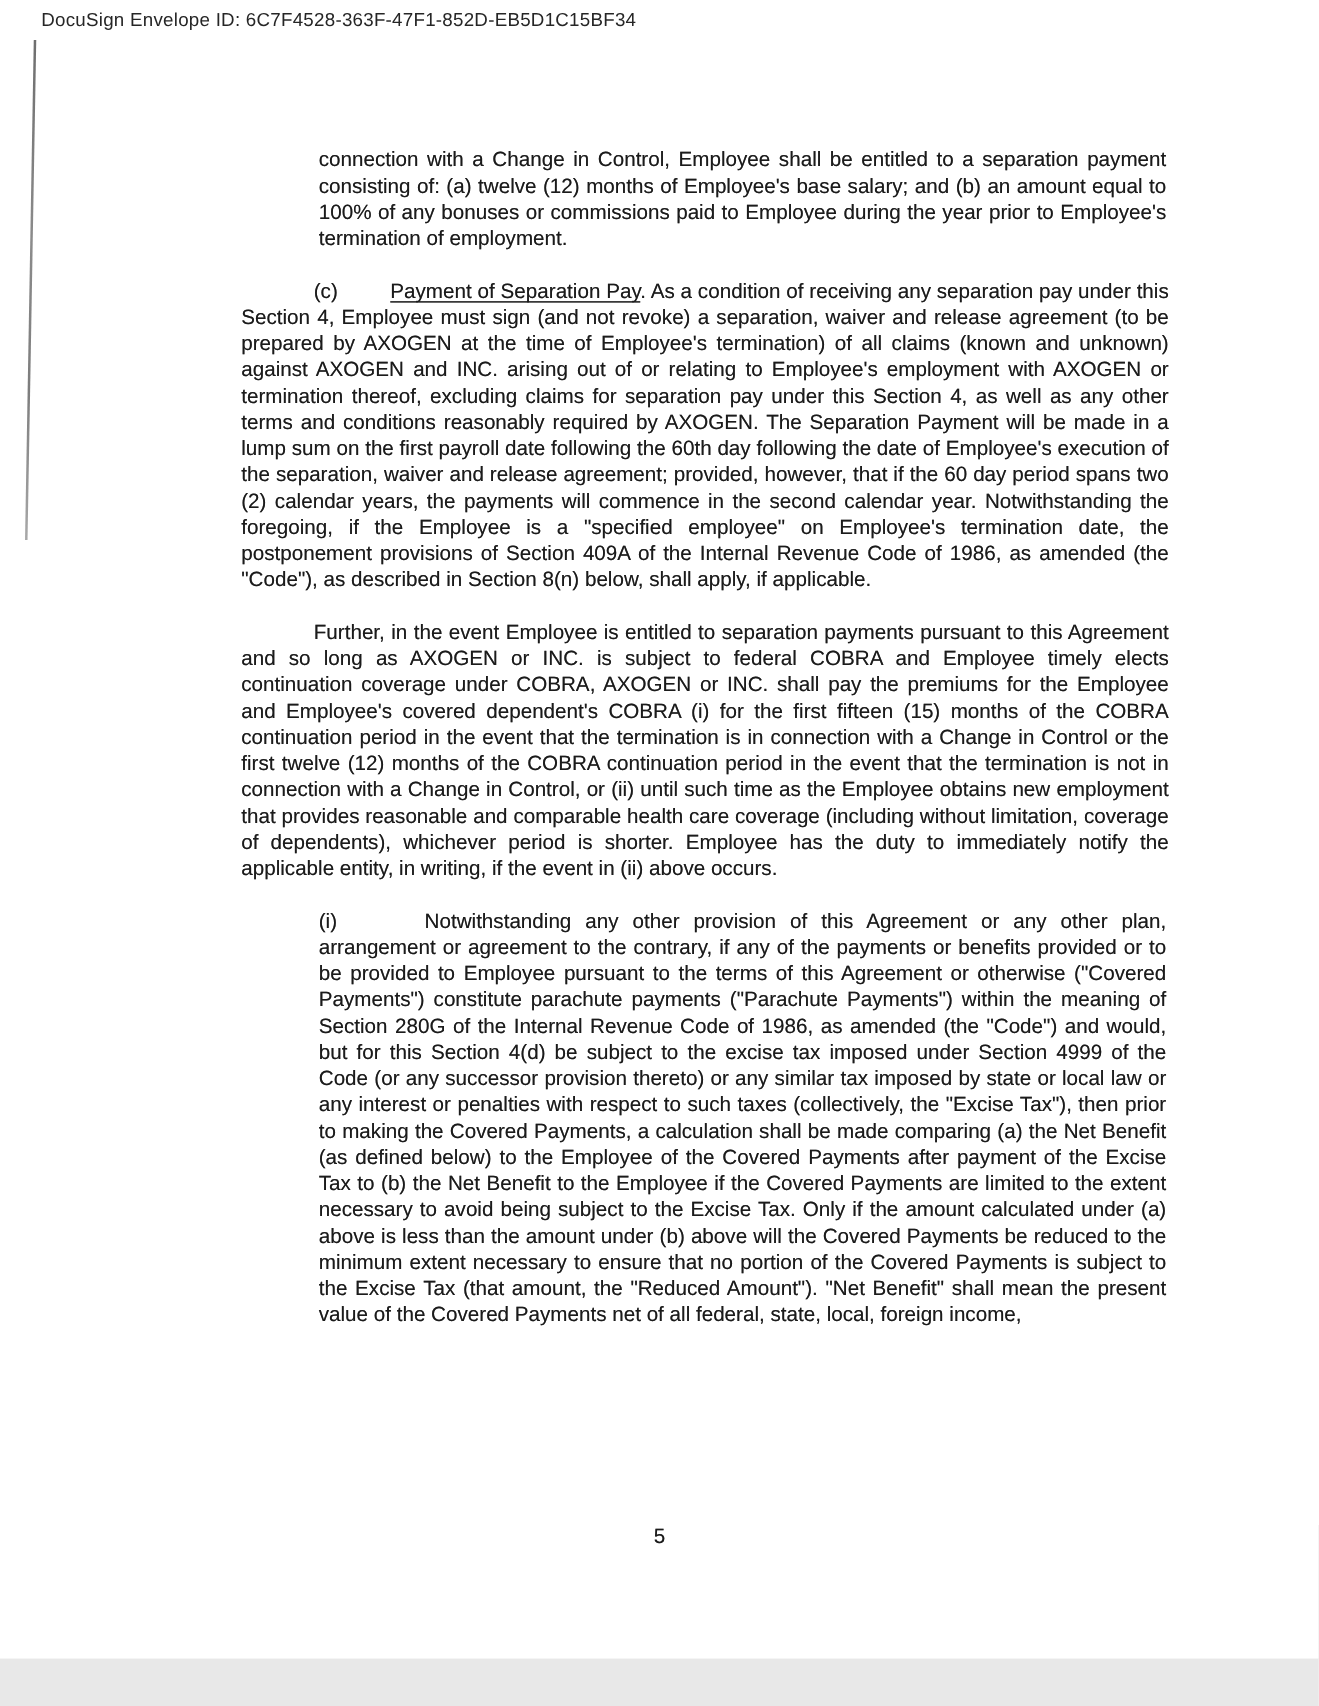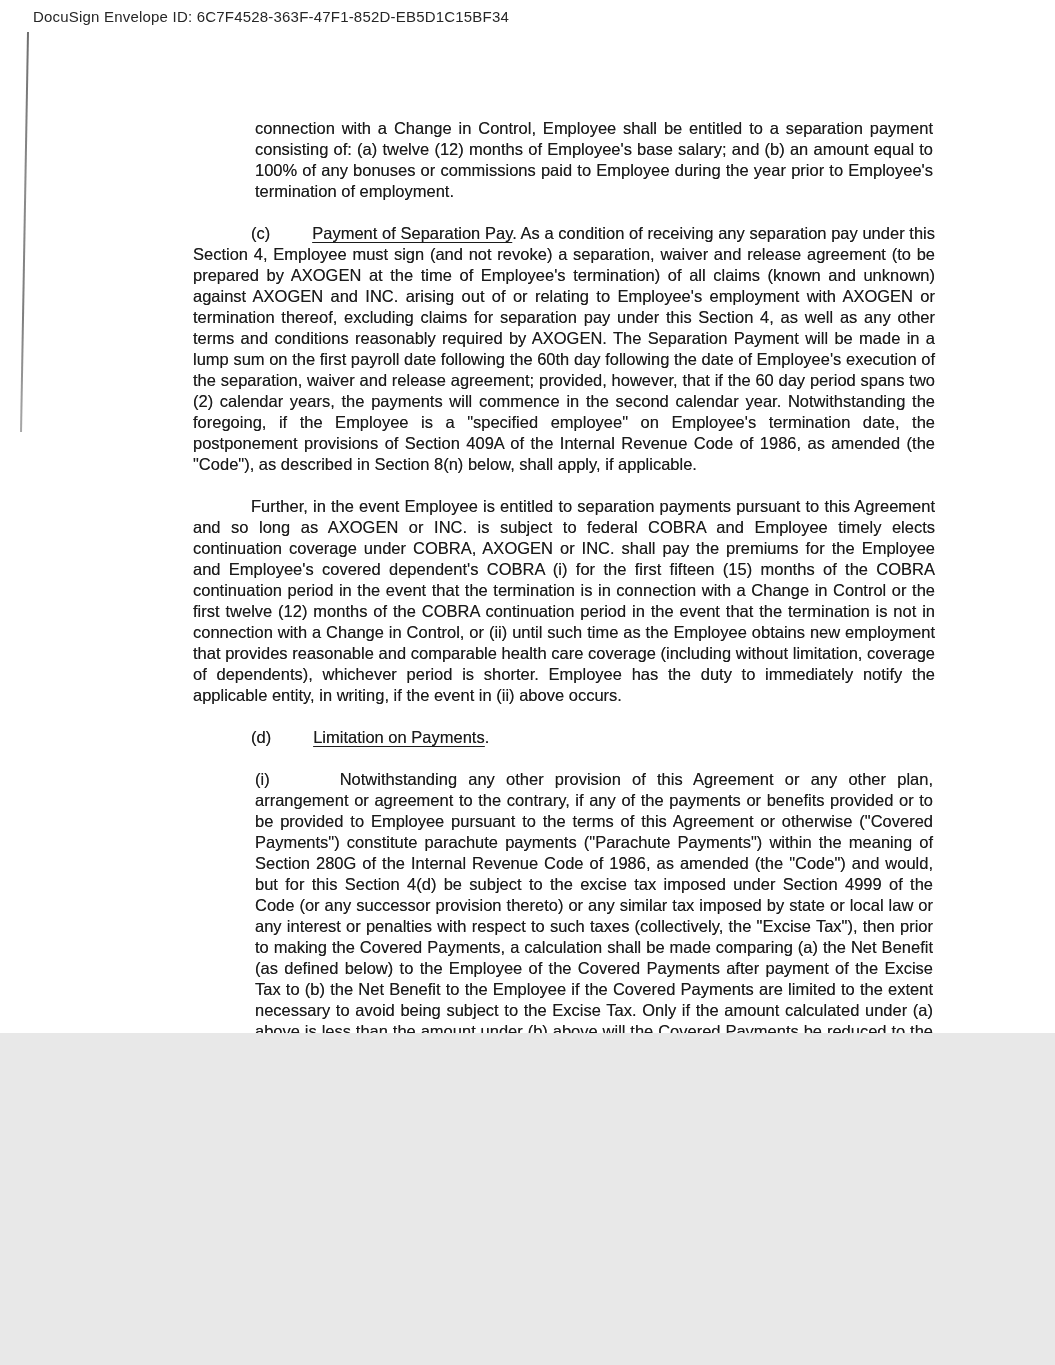"DocuSign Envelope ID:" .page { height: 1033px -> 1327px }
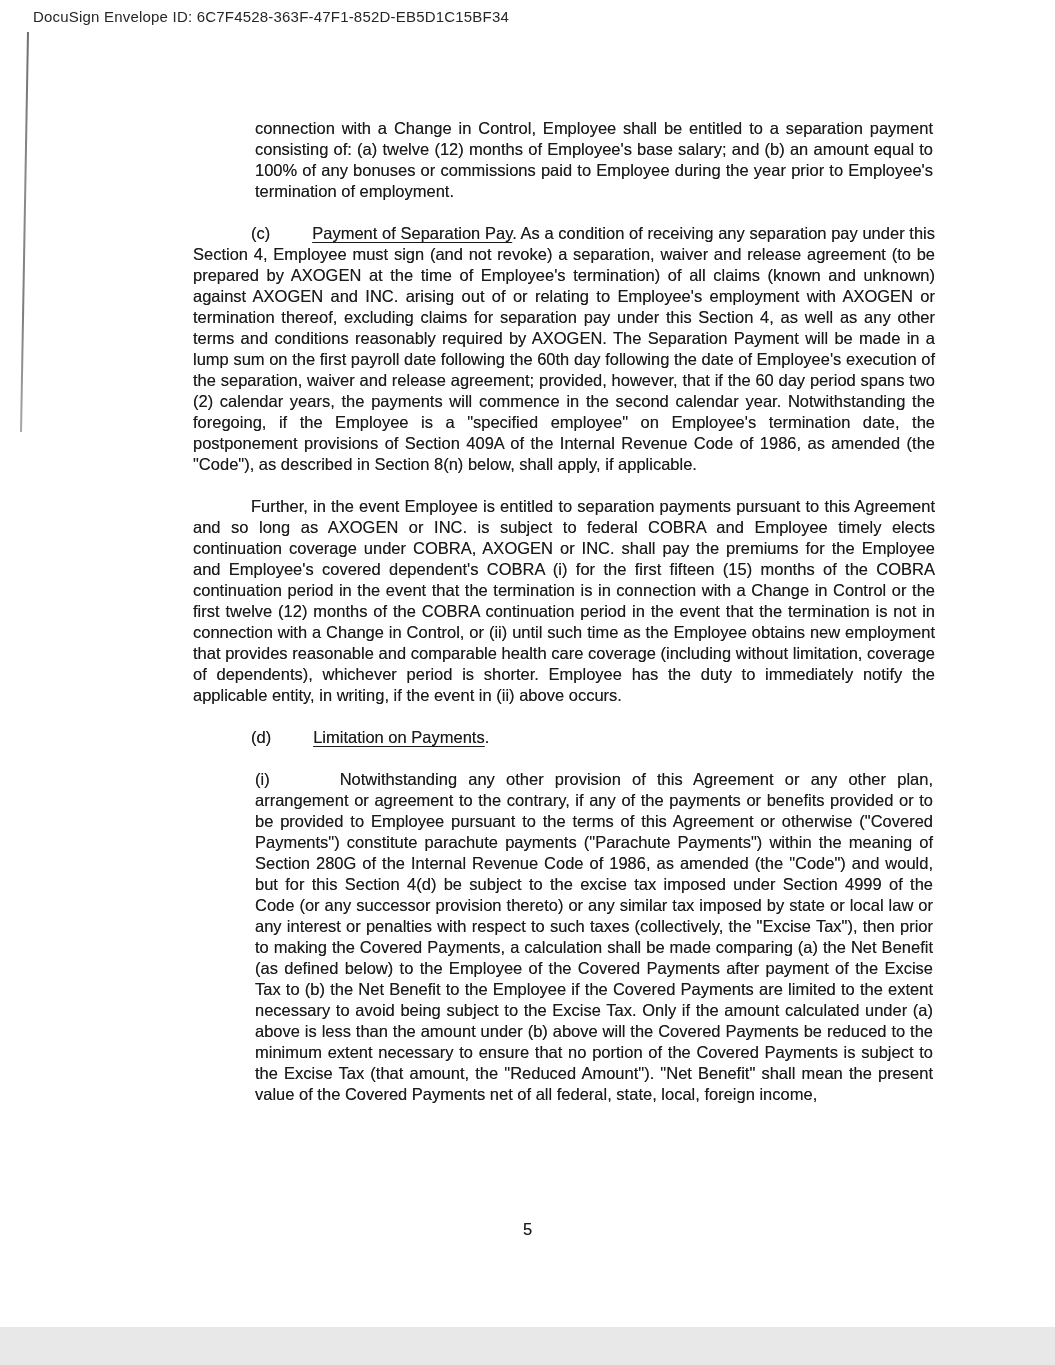"(d) Limitation on Payments." p.para { html: <p><span>(d)</span><span></span><span>Limitation on Payments</span><span>.</span></p> -> none }
